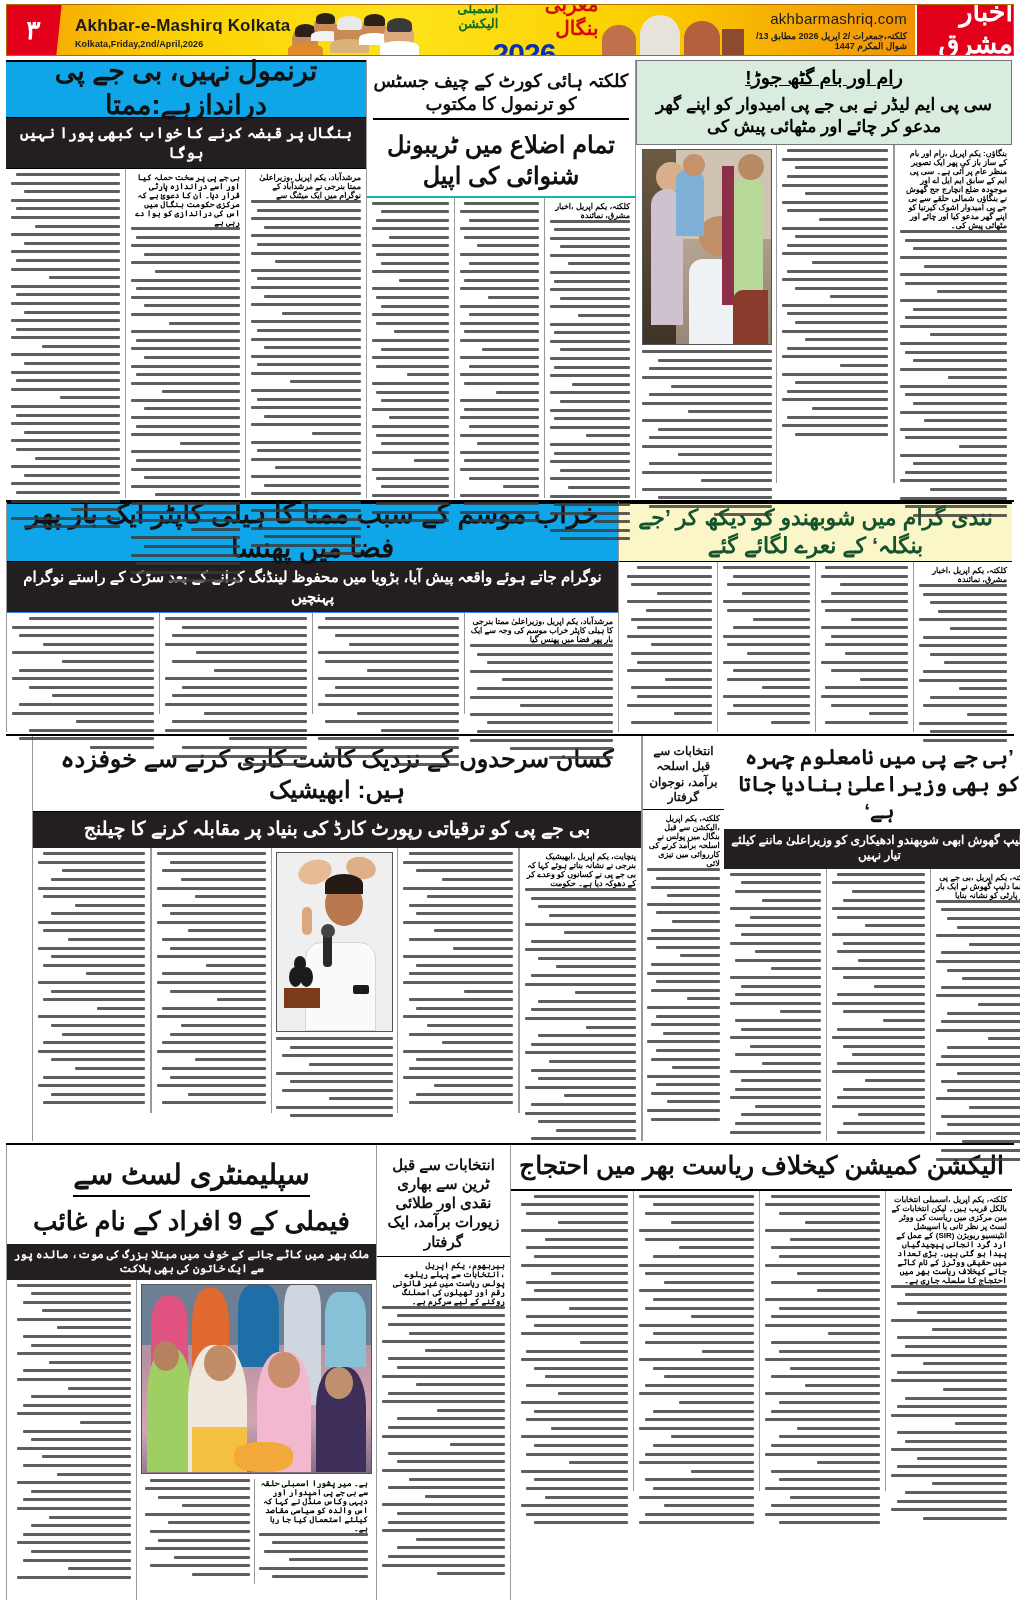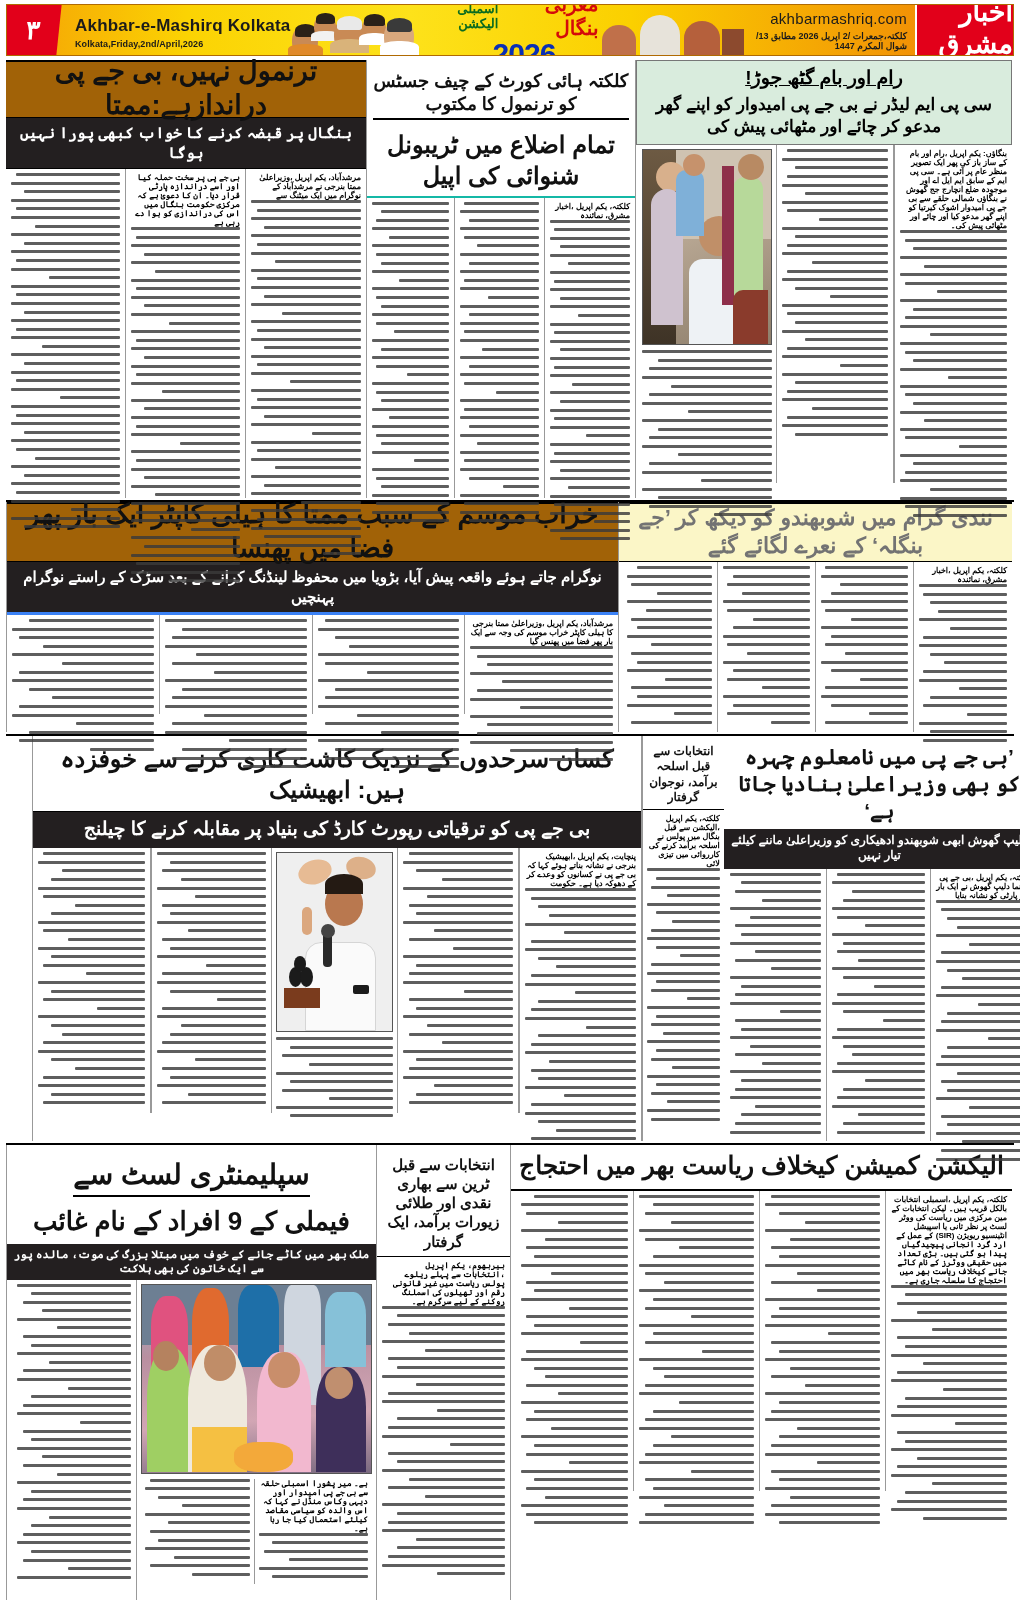"ترنمول نہیں، بی جے پی" .hl-lav { background: #a16207 -> #0ea5e9 }
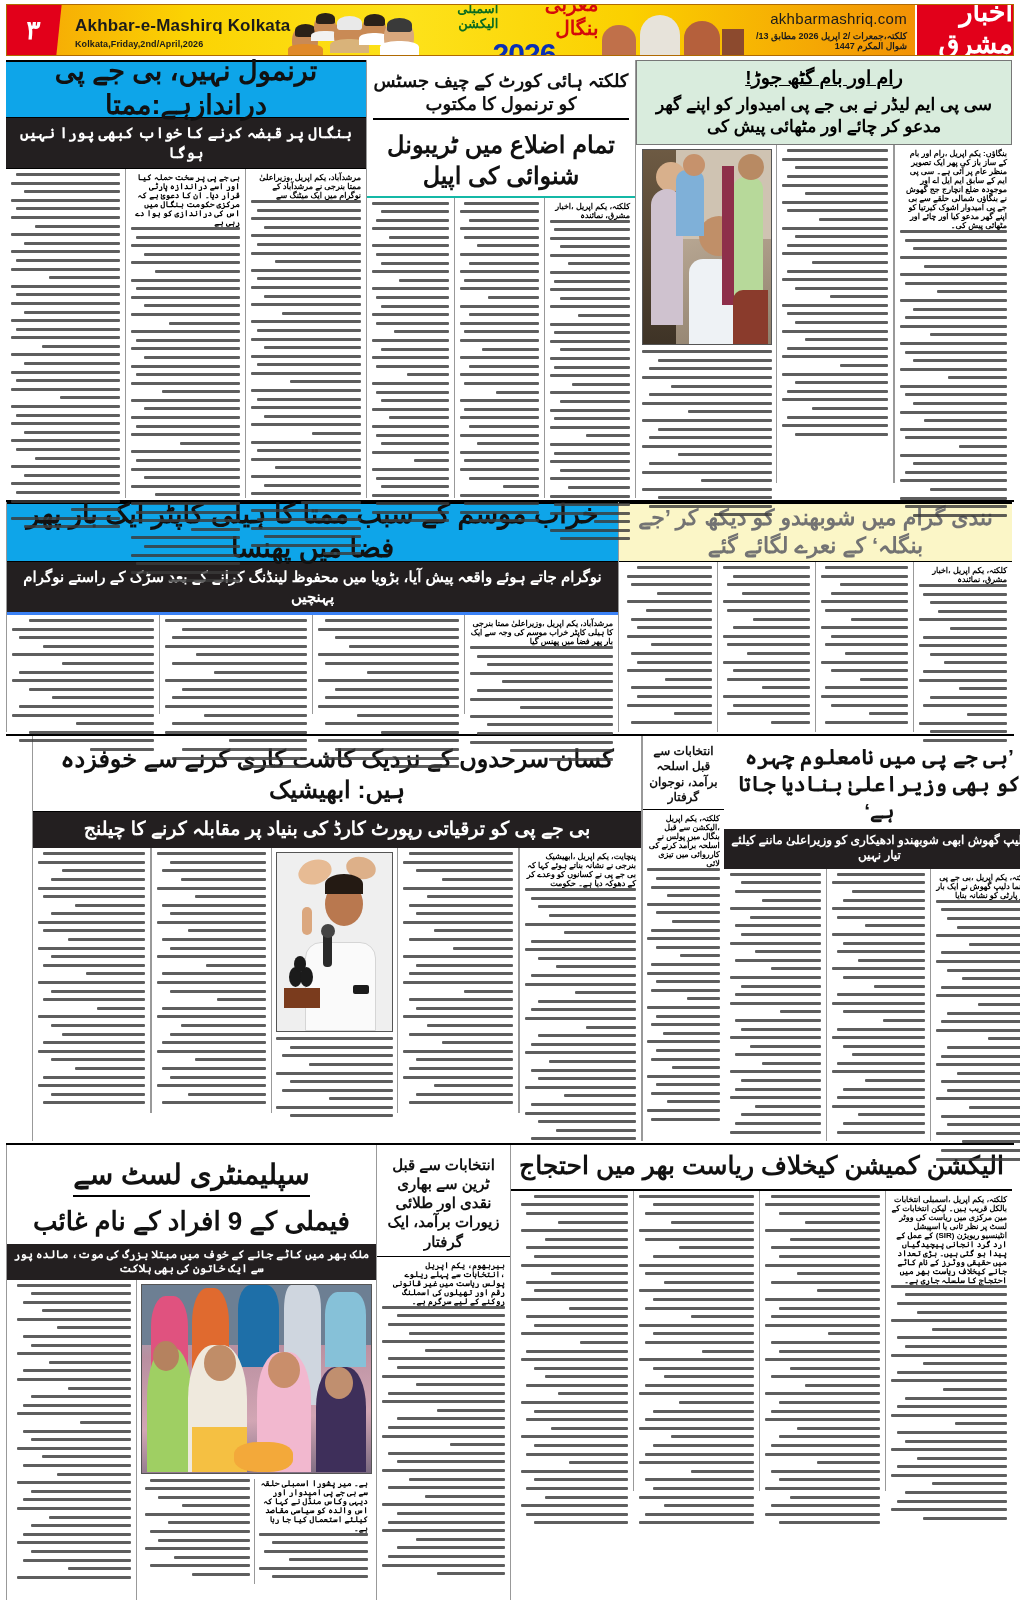"نندی گرام میں شوبھندو کو" .hl-yellow .t { color: #737373 -> #14532d }
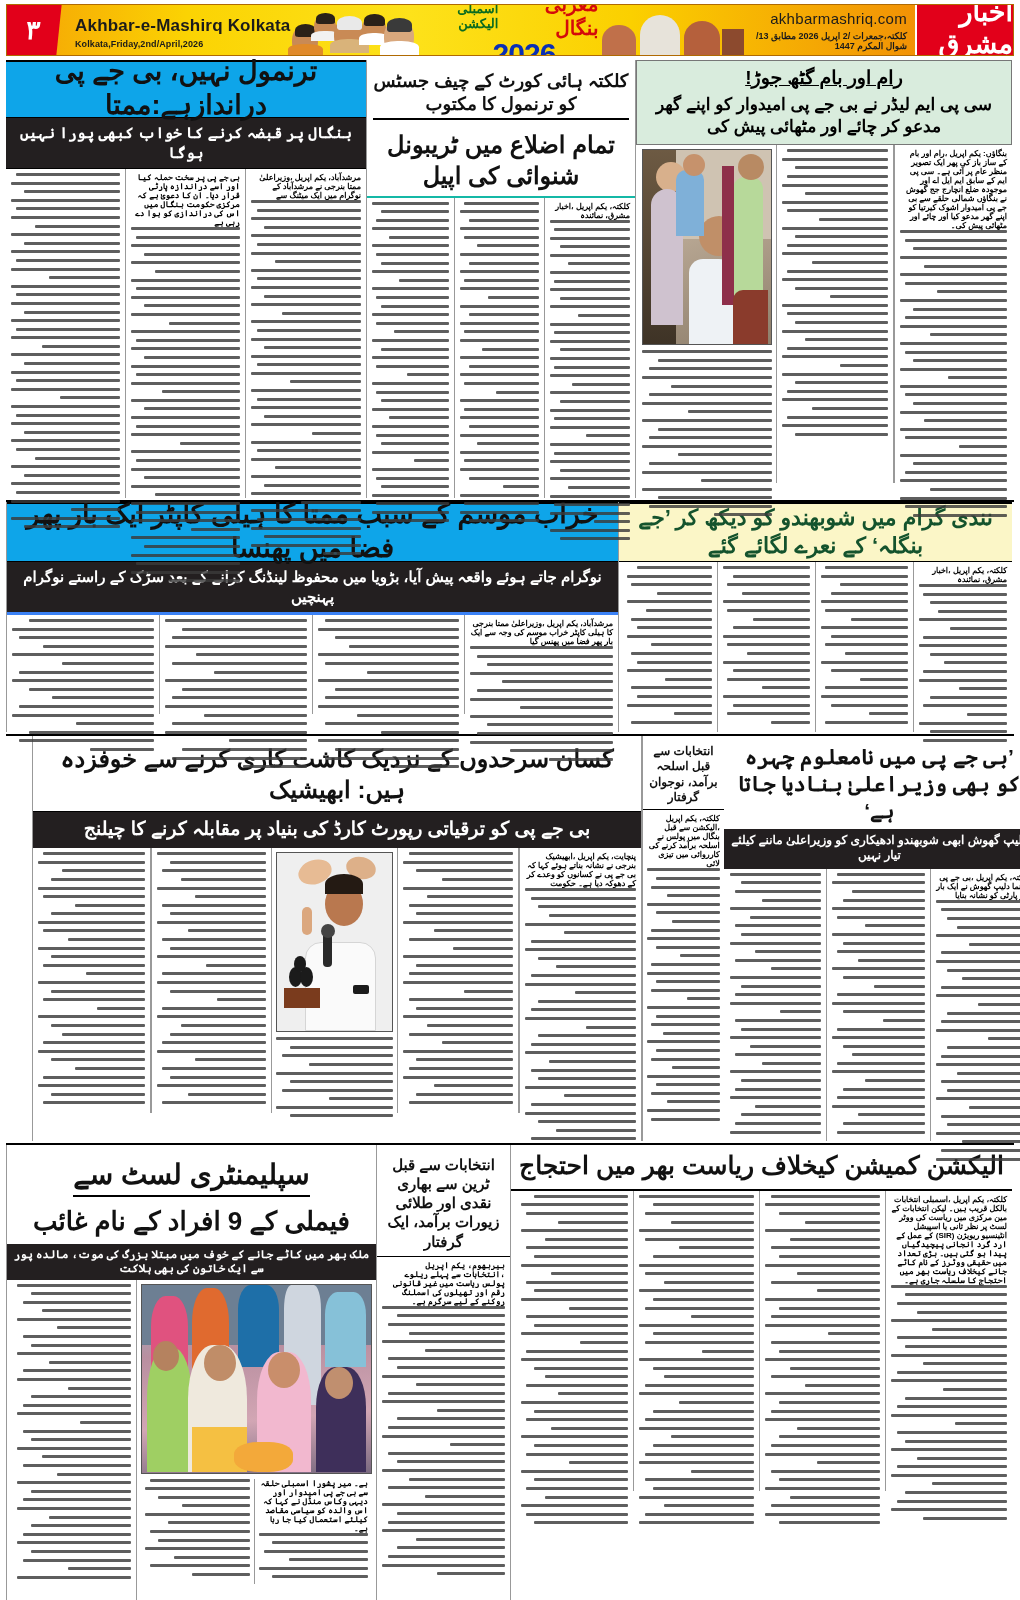"مرشدآباد، یکم اپریل ،وزیراعلیٰ ممتا بنرجی کا" div.cols { border-top: 3px solid #3b82f6 -> 1px solid #3b82f6 }
